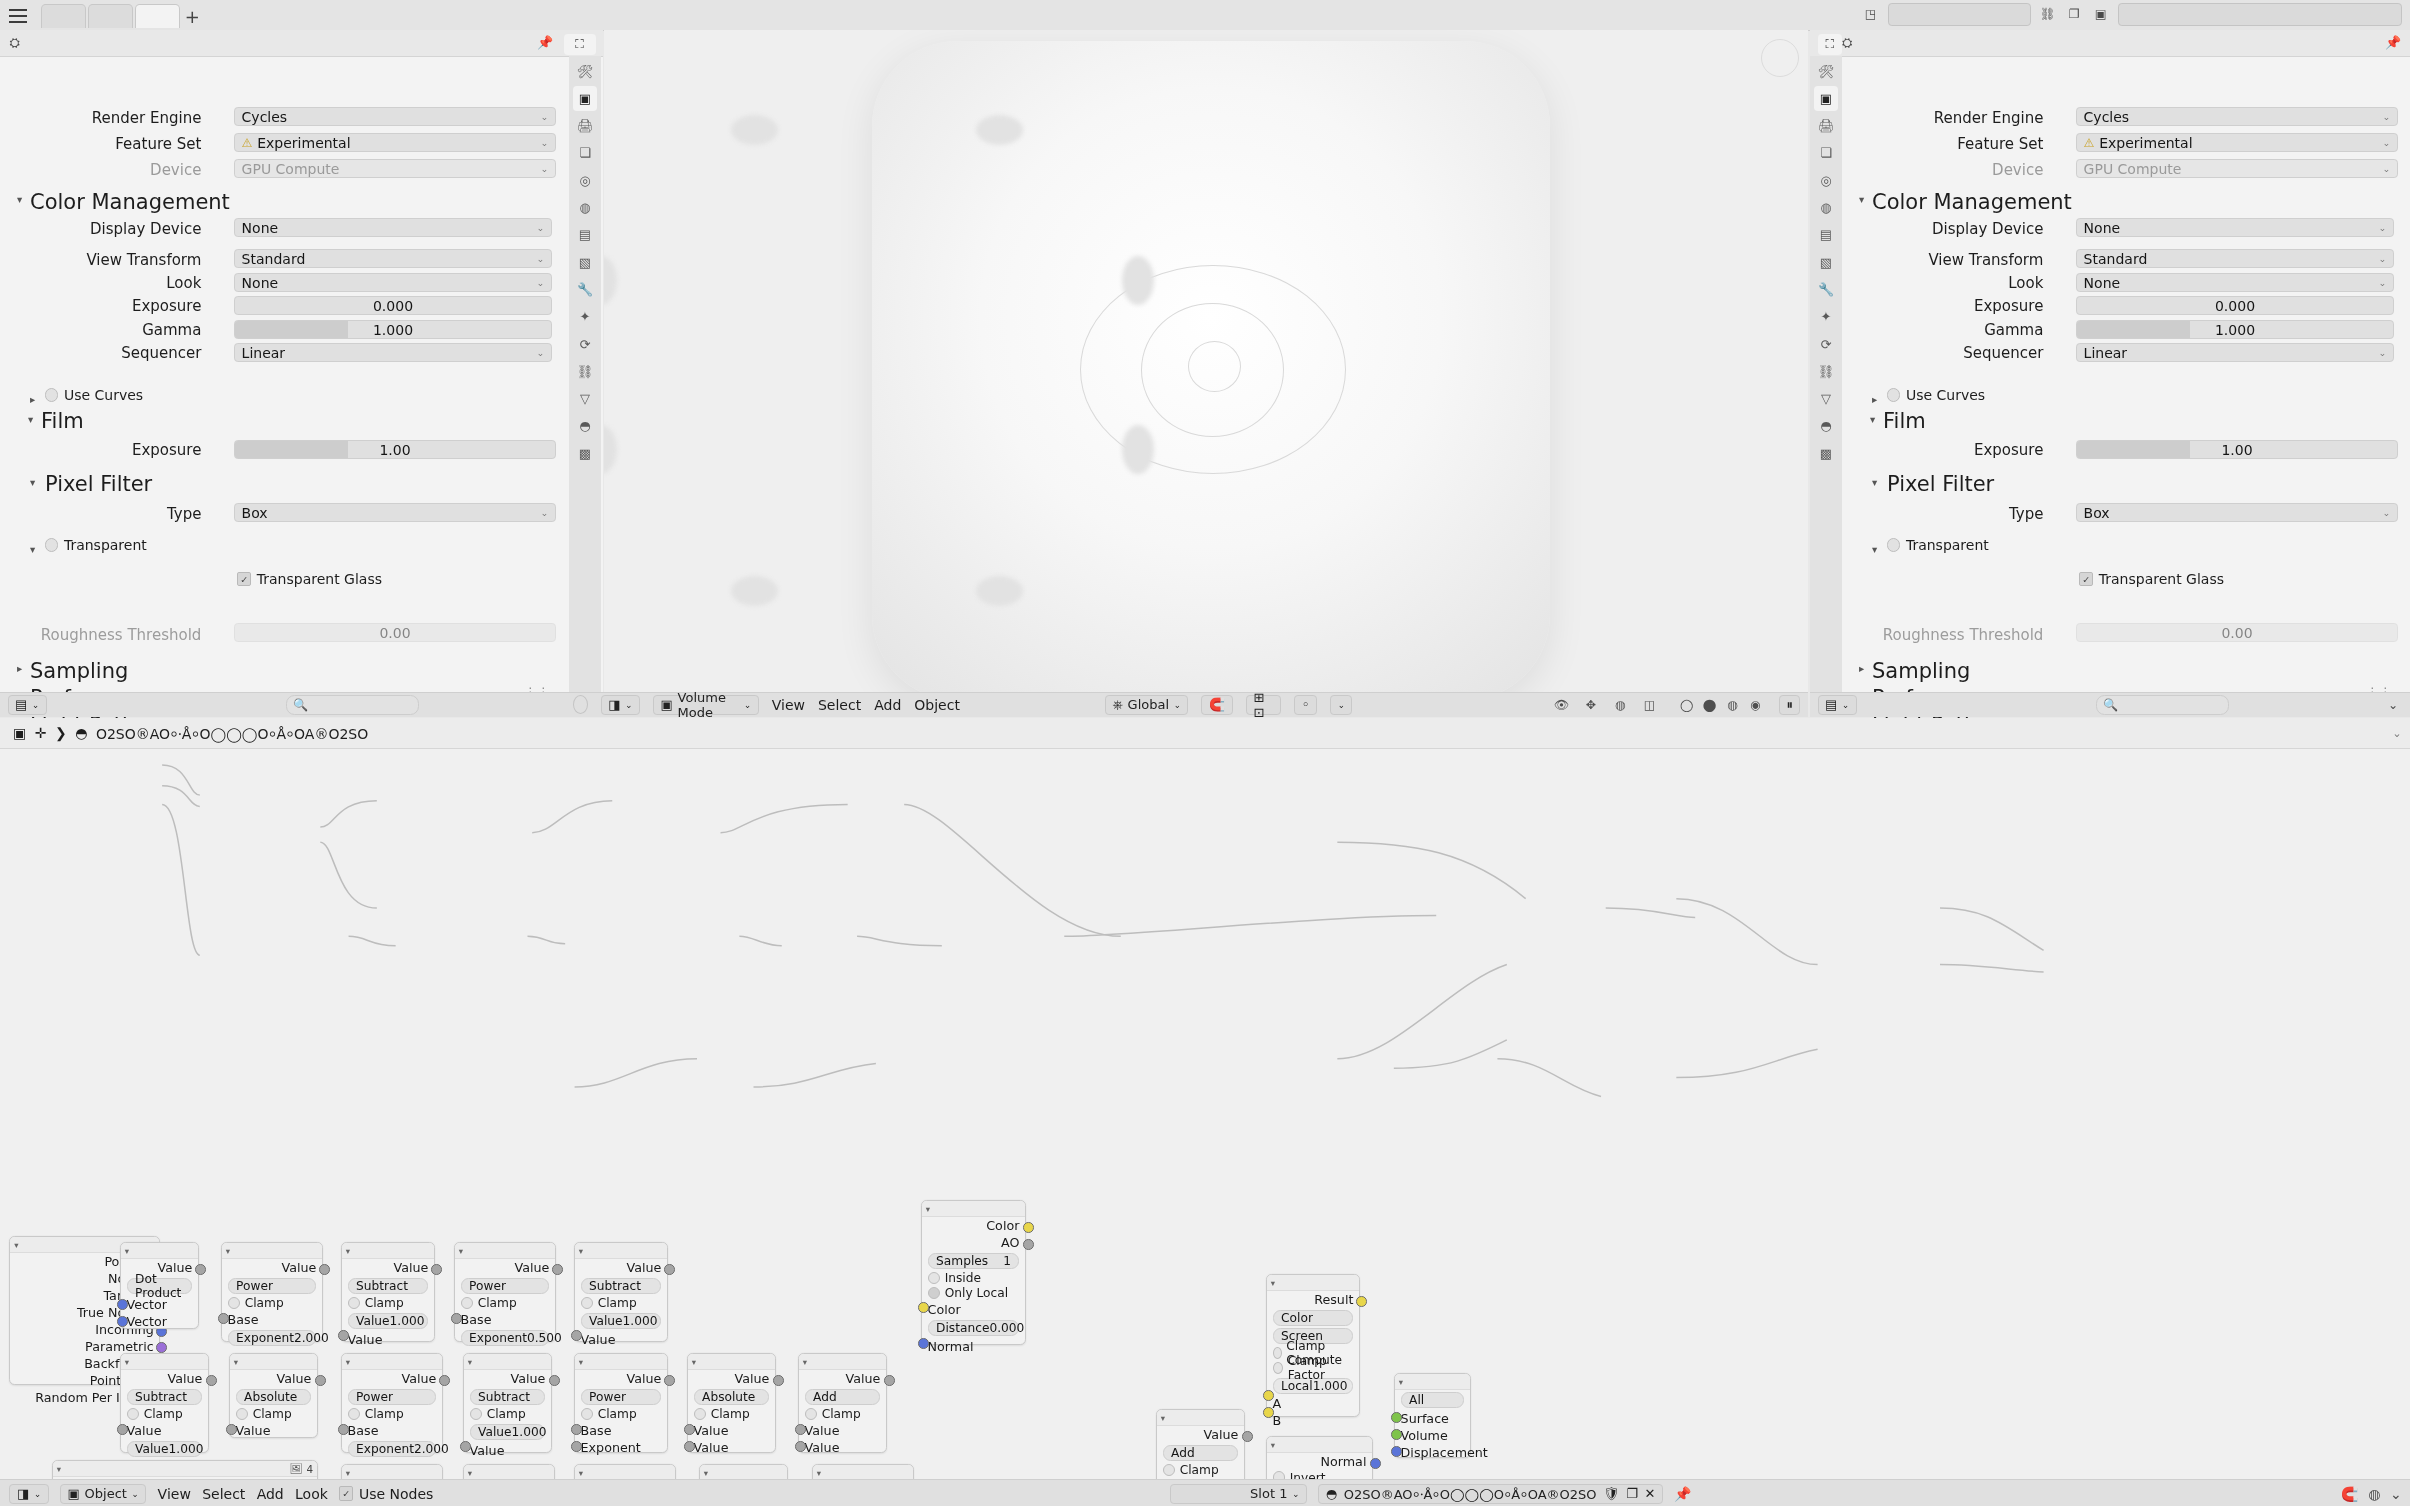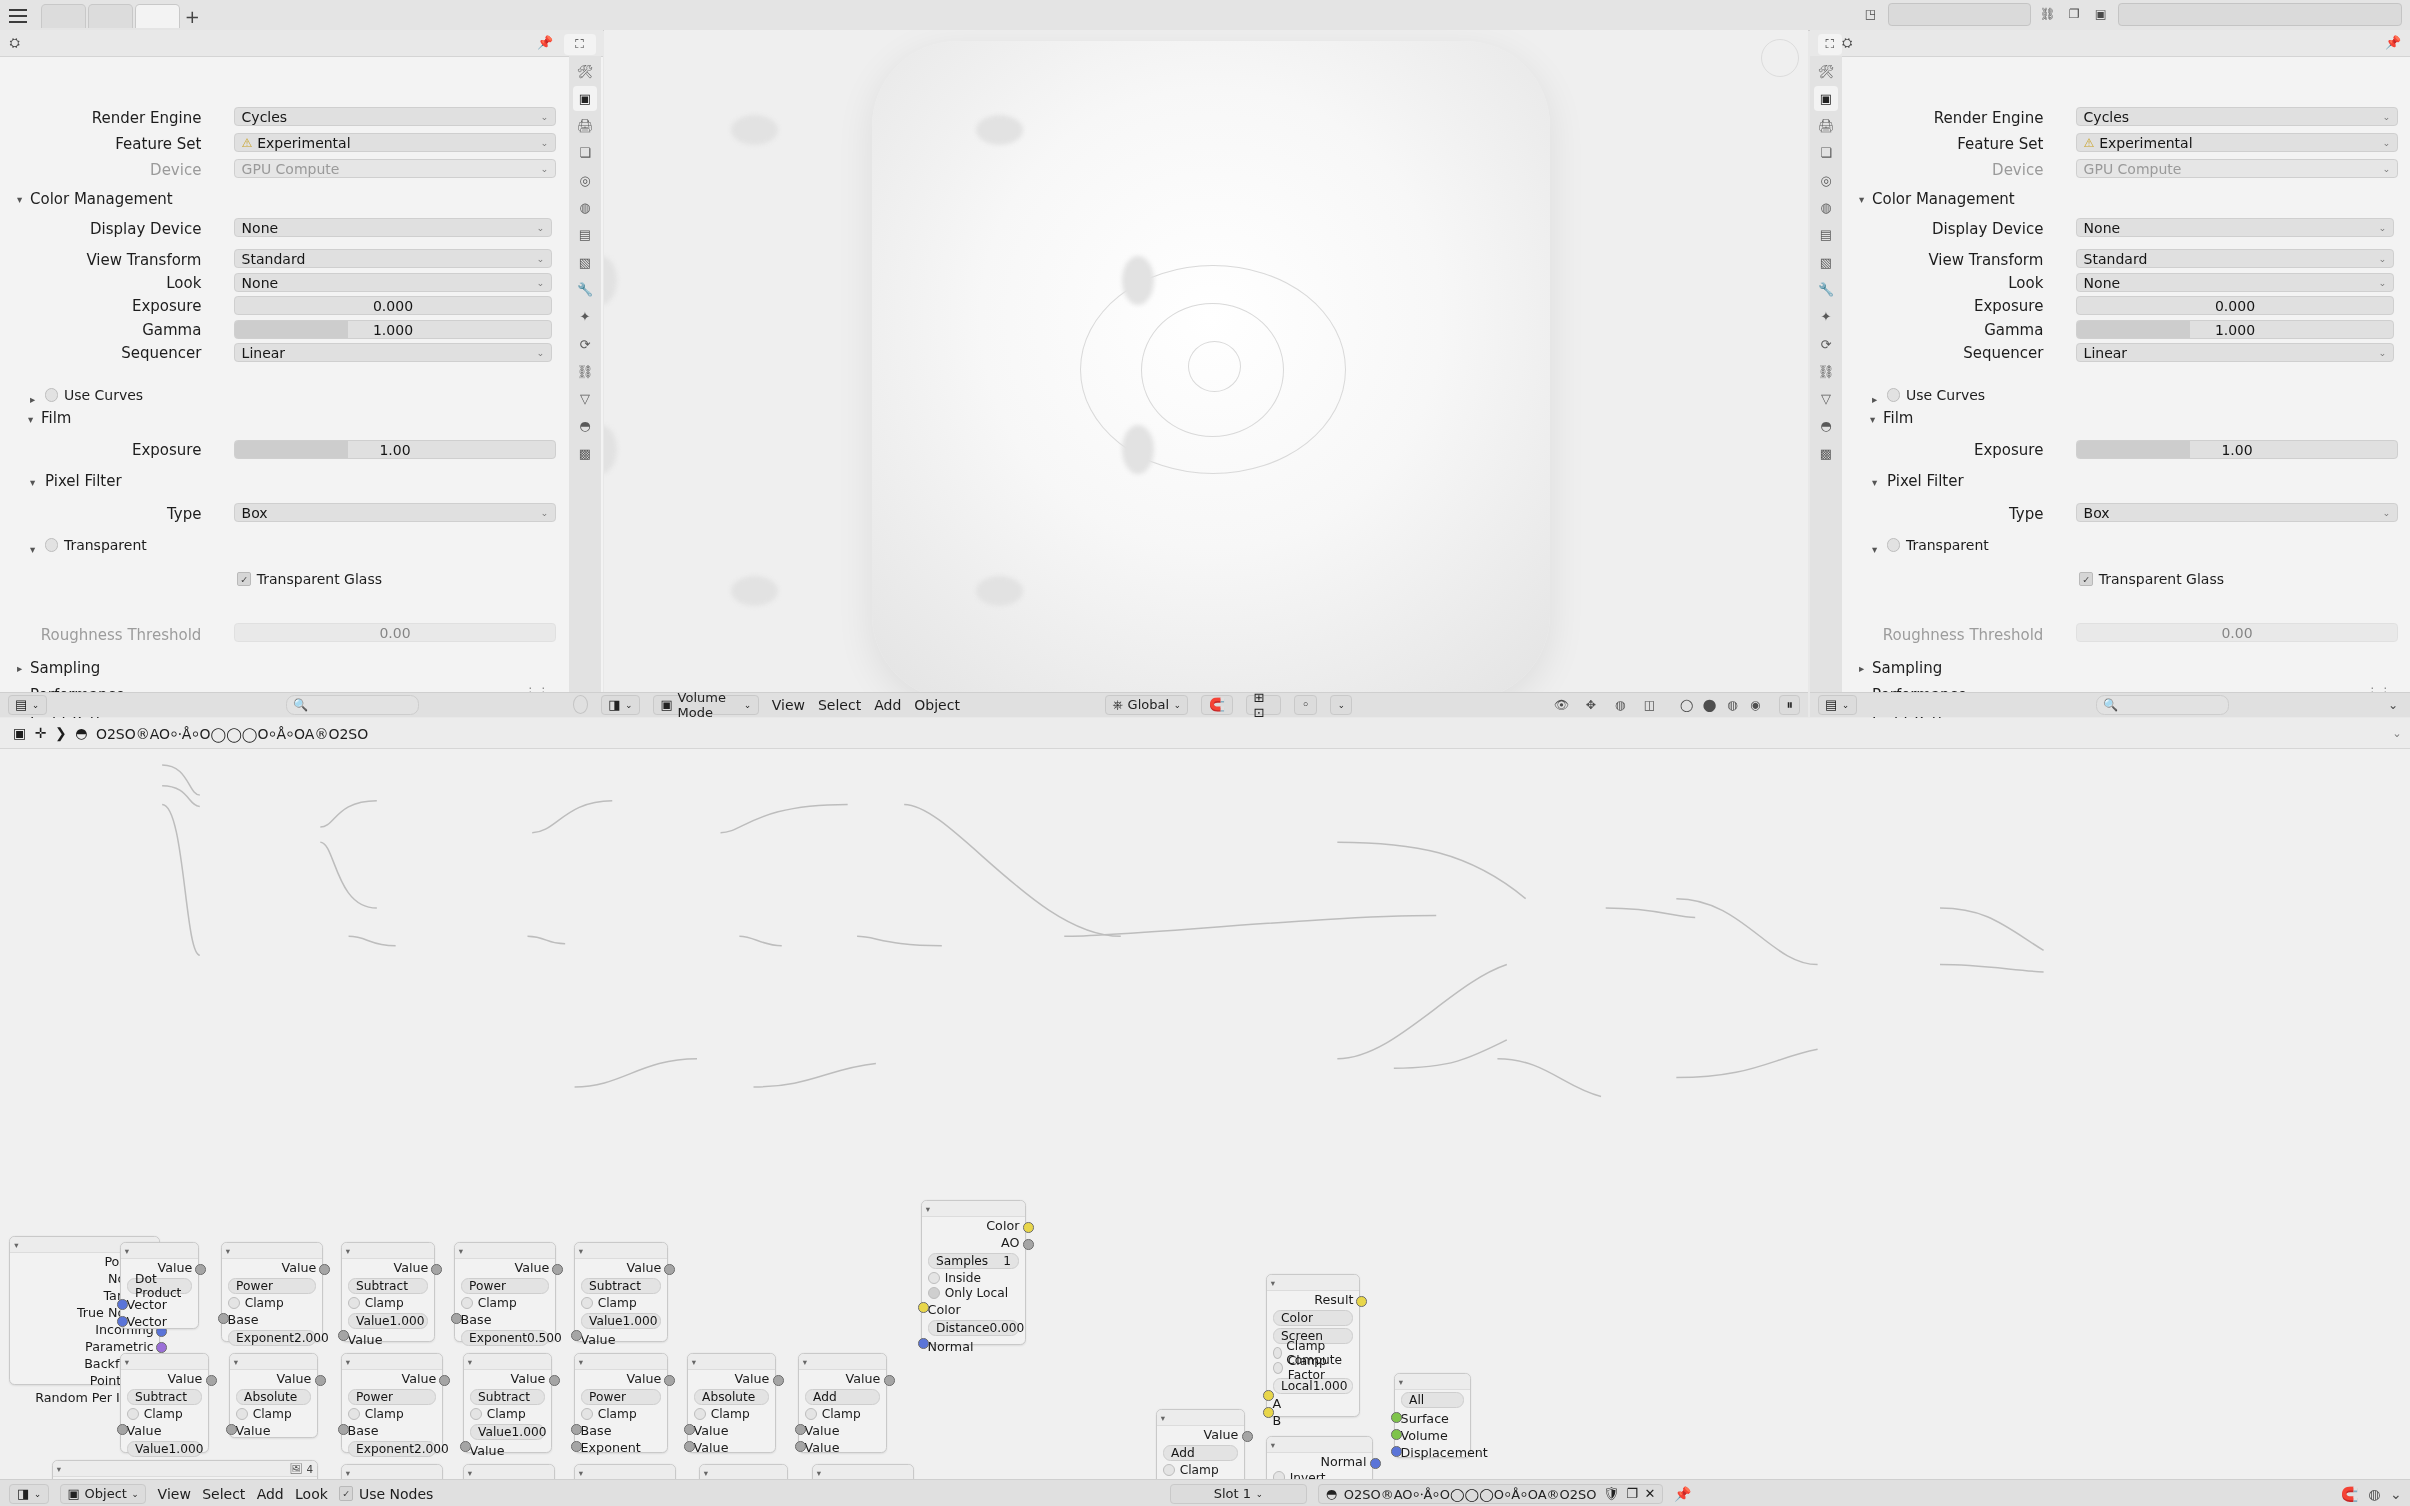"Color Management" .sectitle { font-size: 15px -> 21px }
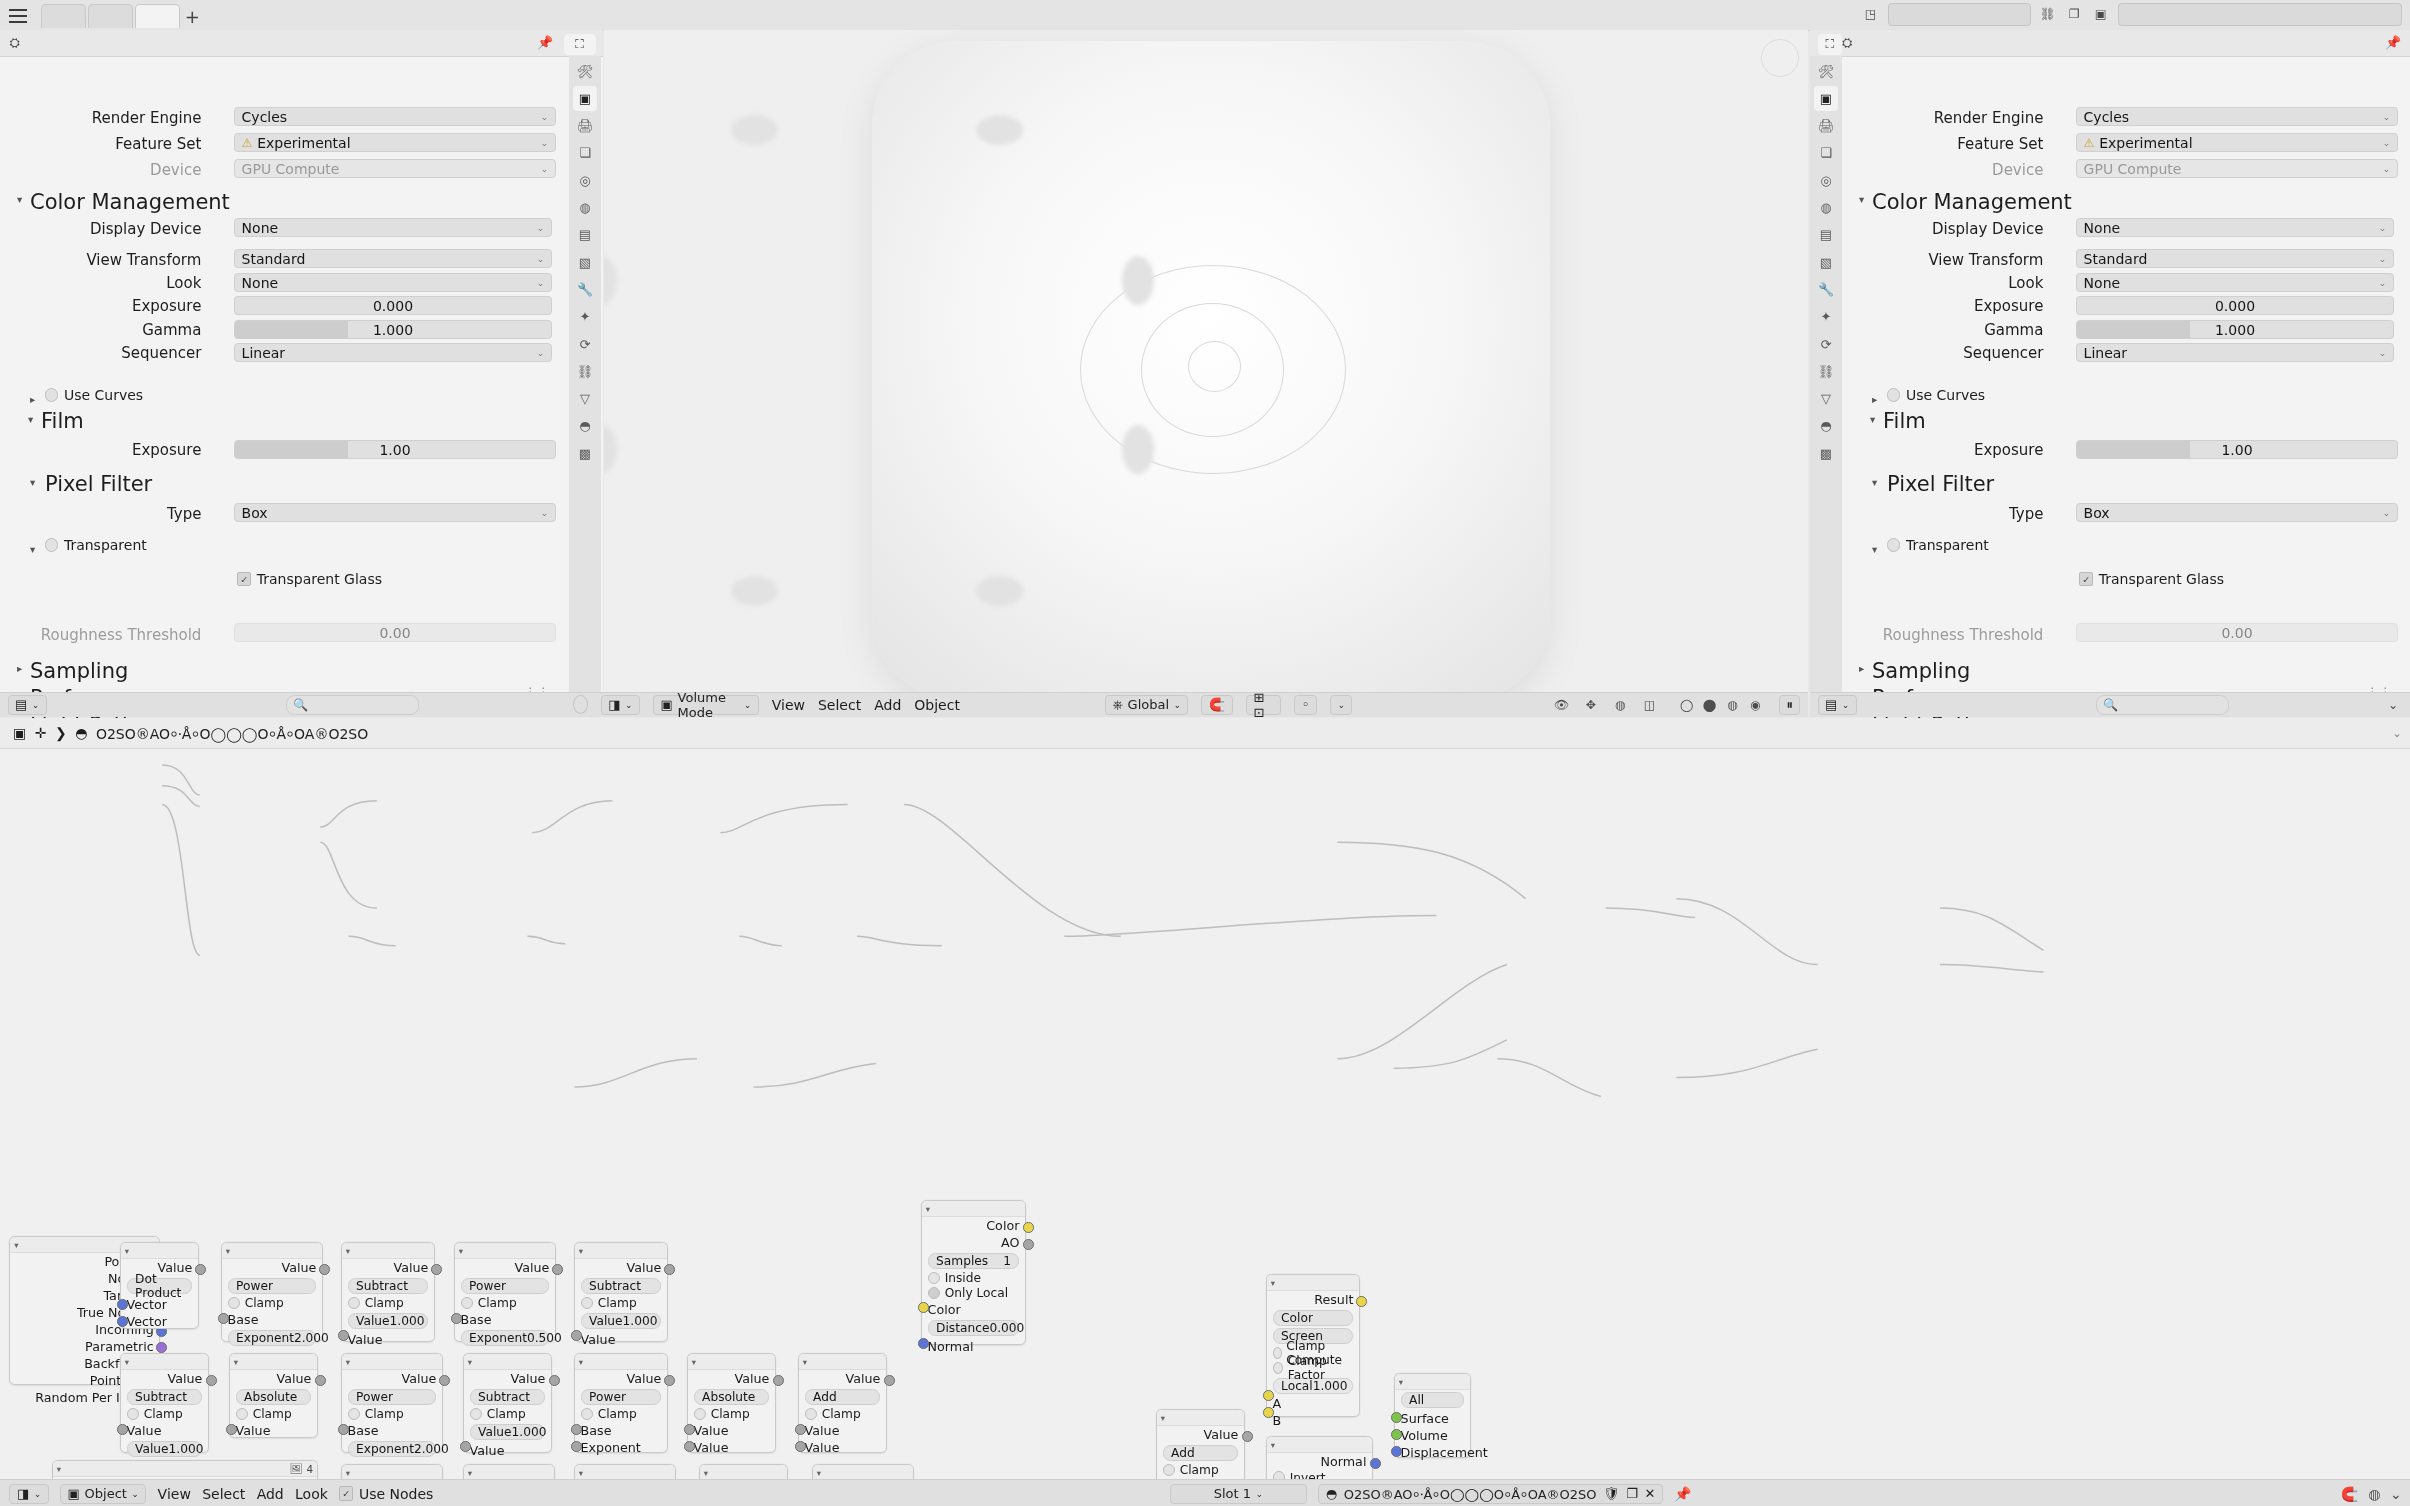"Slot 1" div.pill { justify-content: center -> flex-end }
